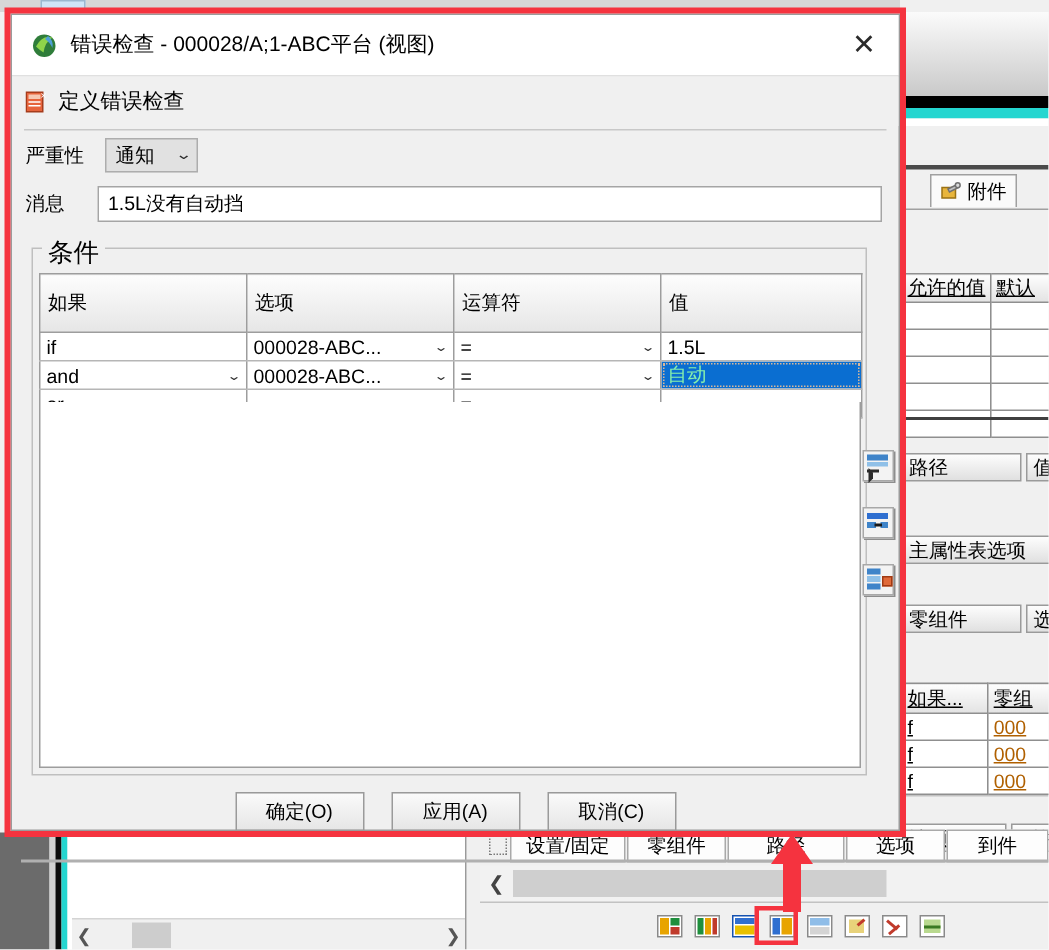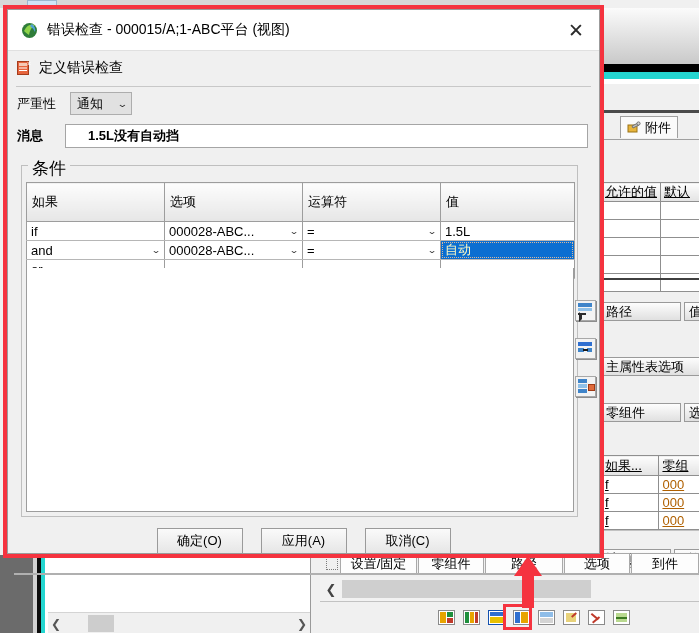"错误检查 - 000015/A;1-ABC平台 (视图)" span.title-text { text: 000015/A -> 000028/A }
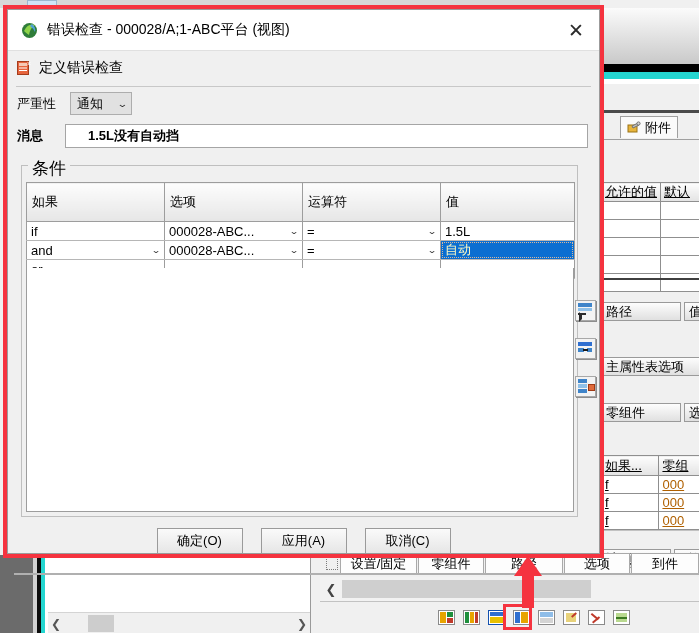"消息" div.field-row { font-weight: bold -> none }
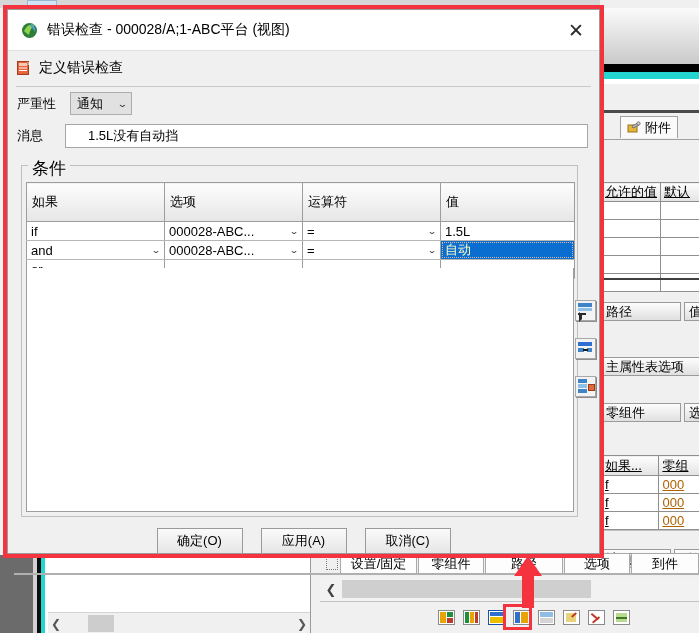"1.5L没有自动挡" .textinput { padding-left: 22px -> 6px }
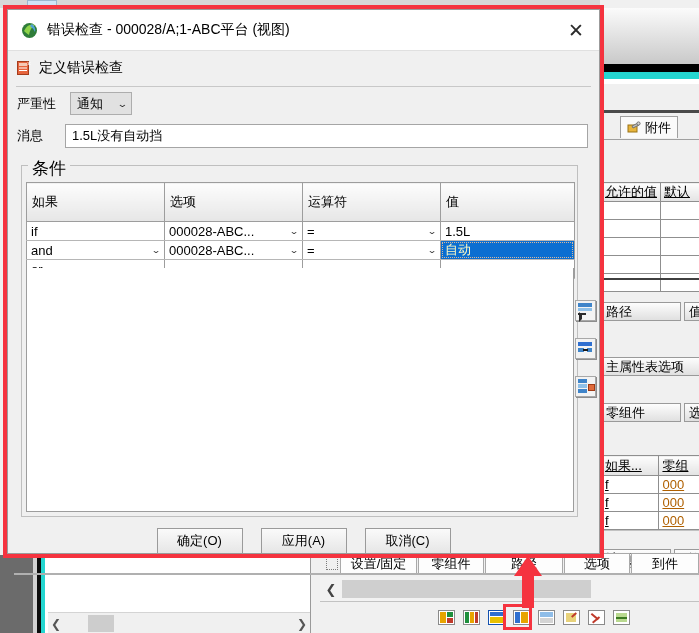"自动" .cell.sel { color: #fef9c3 -> #86efac }
